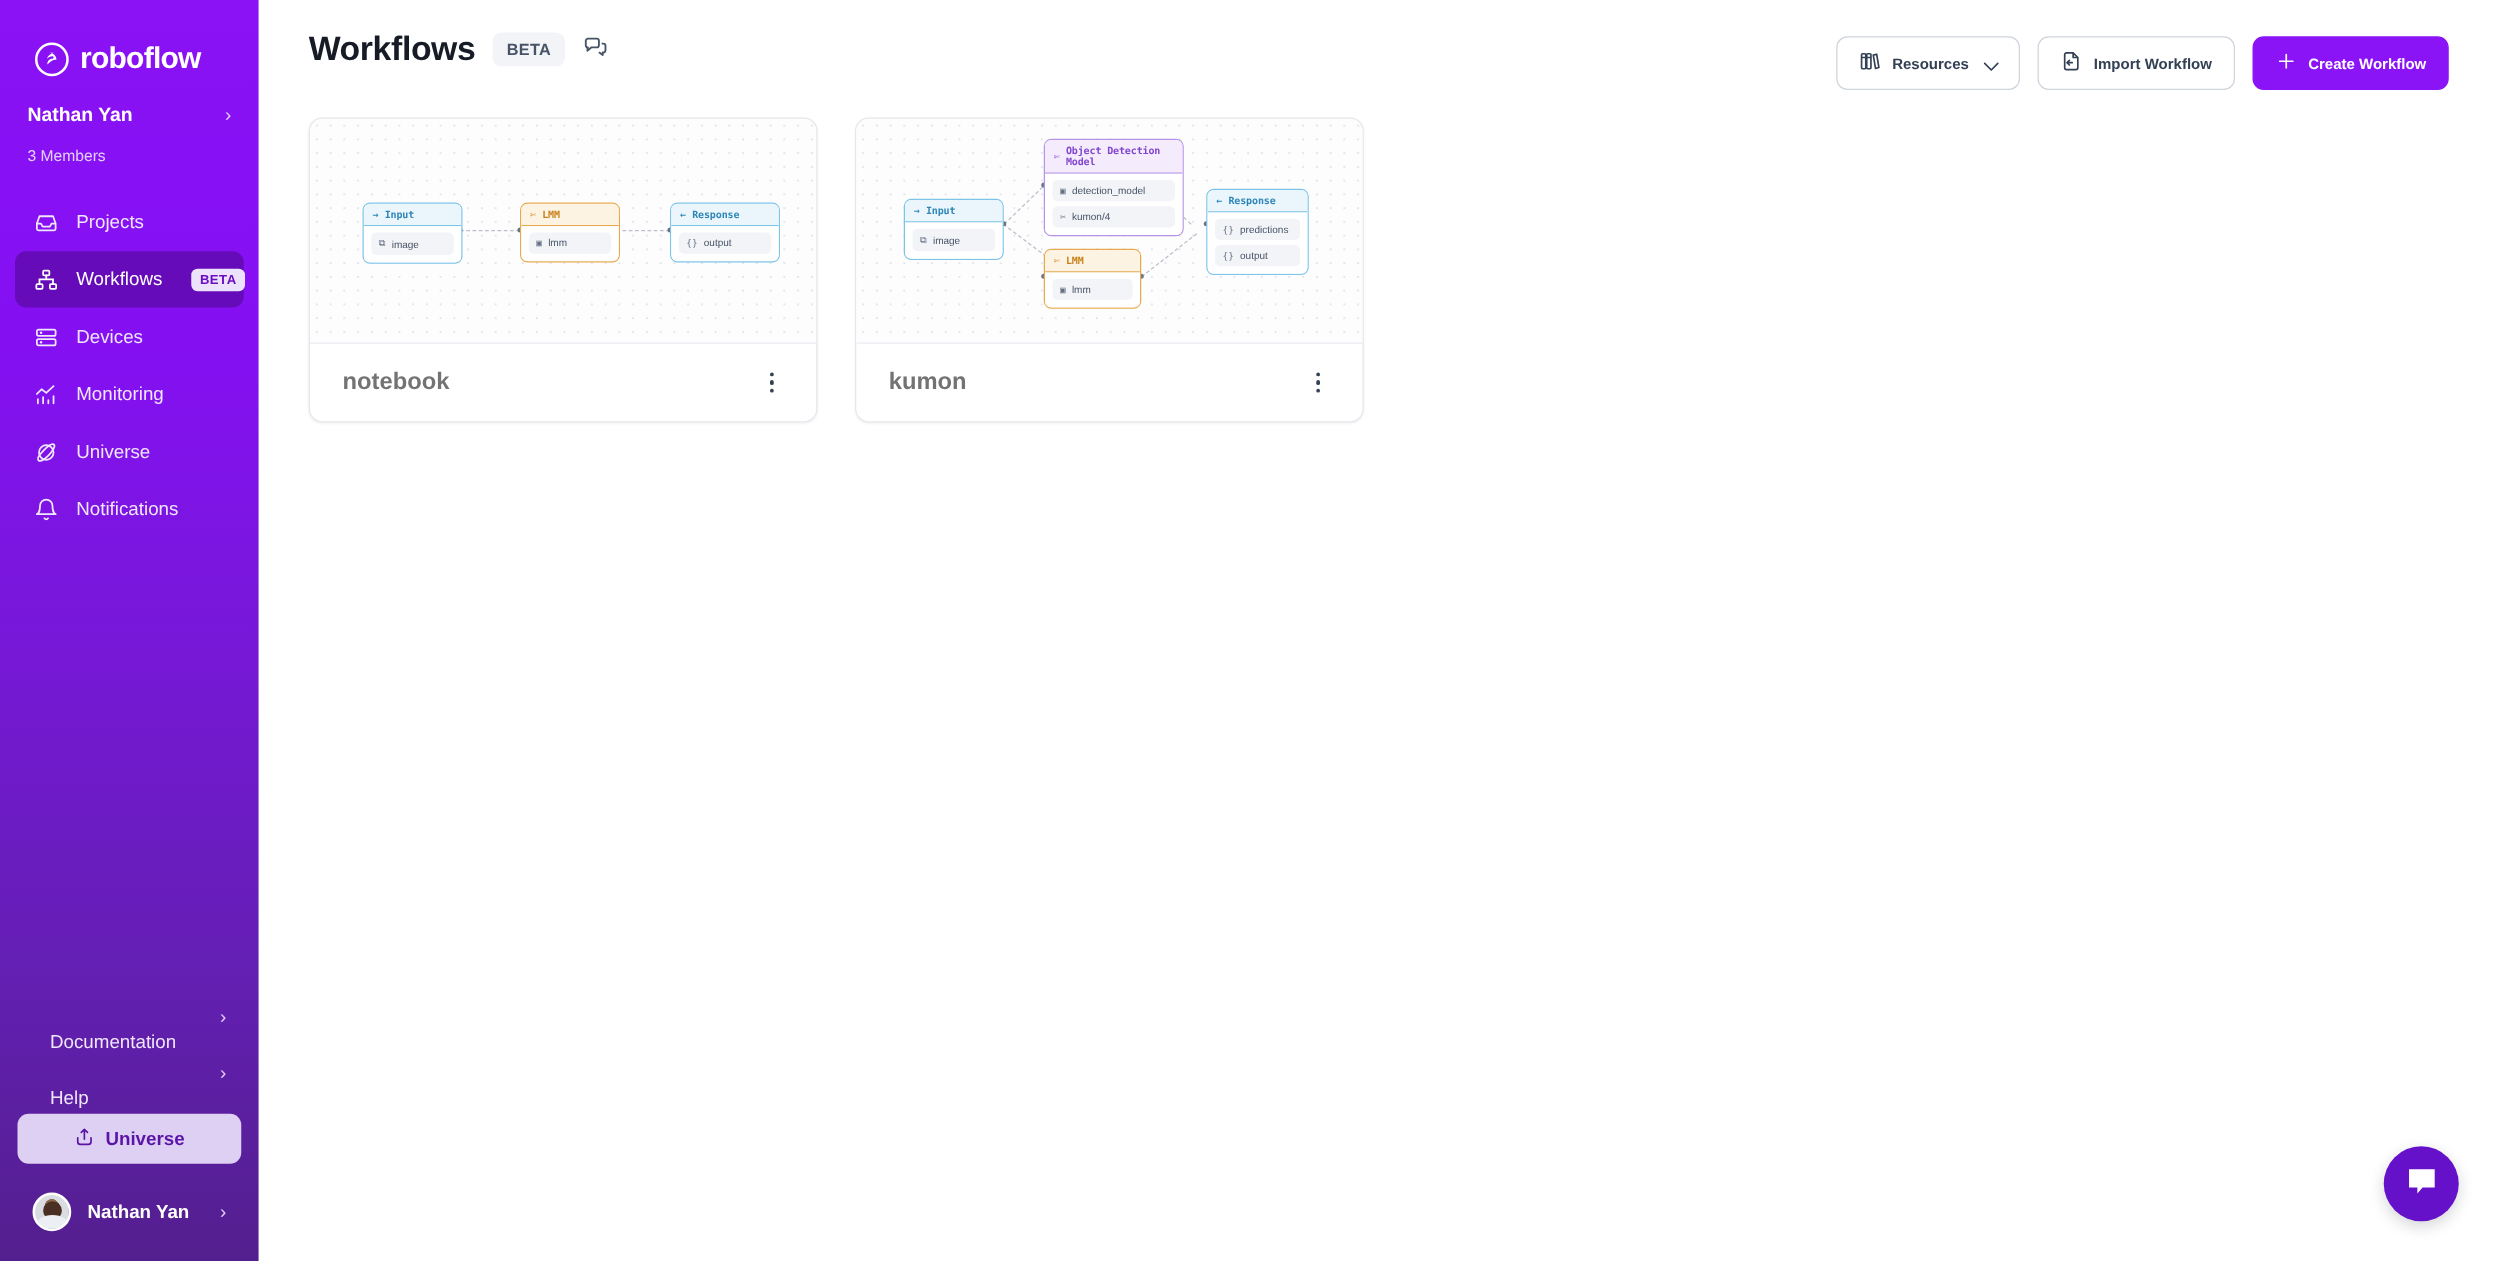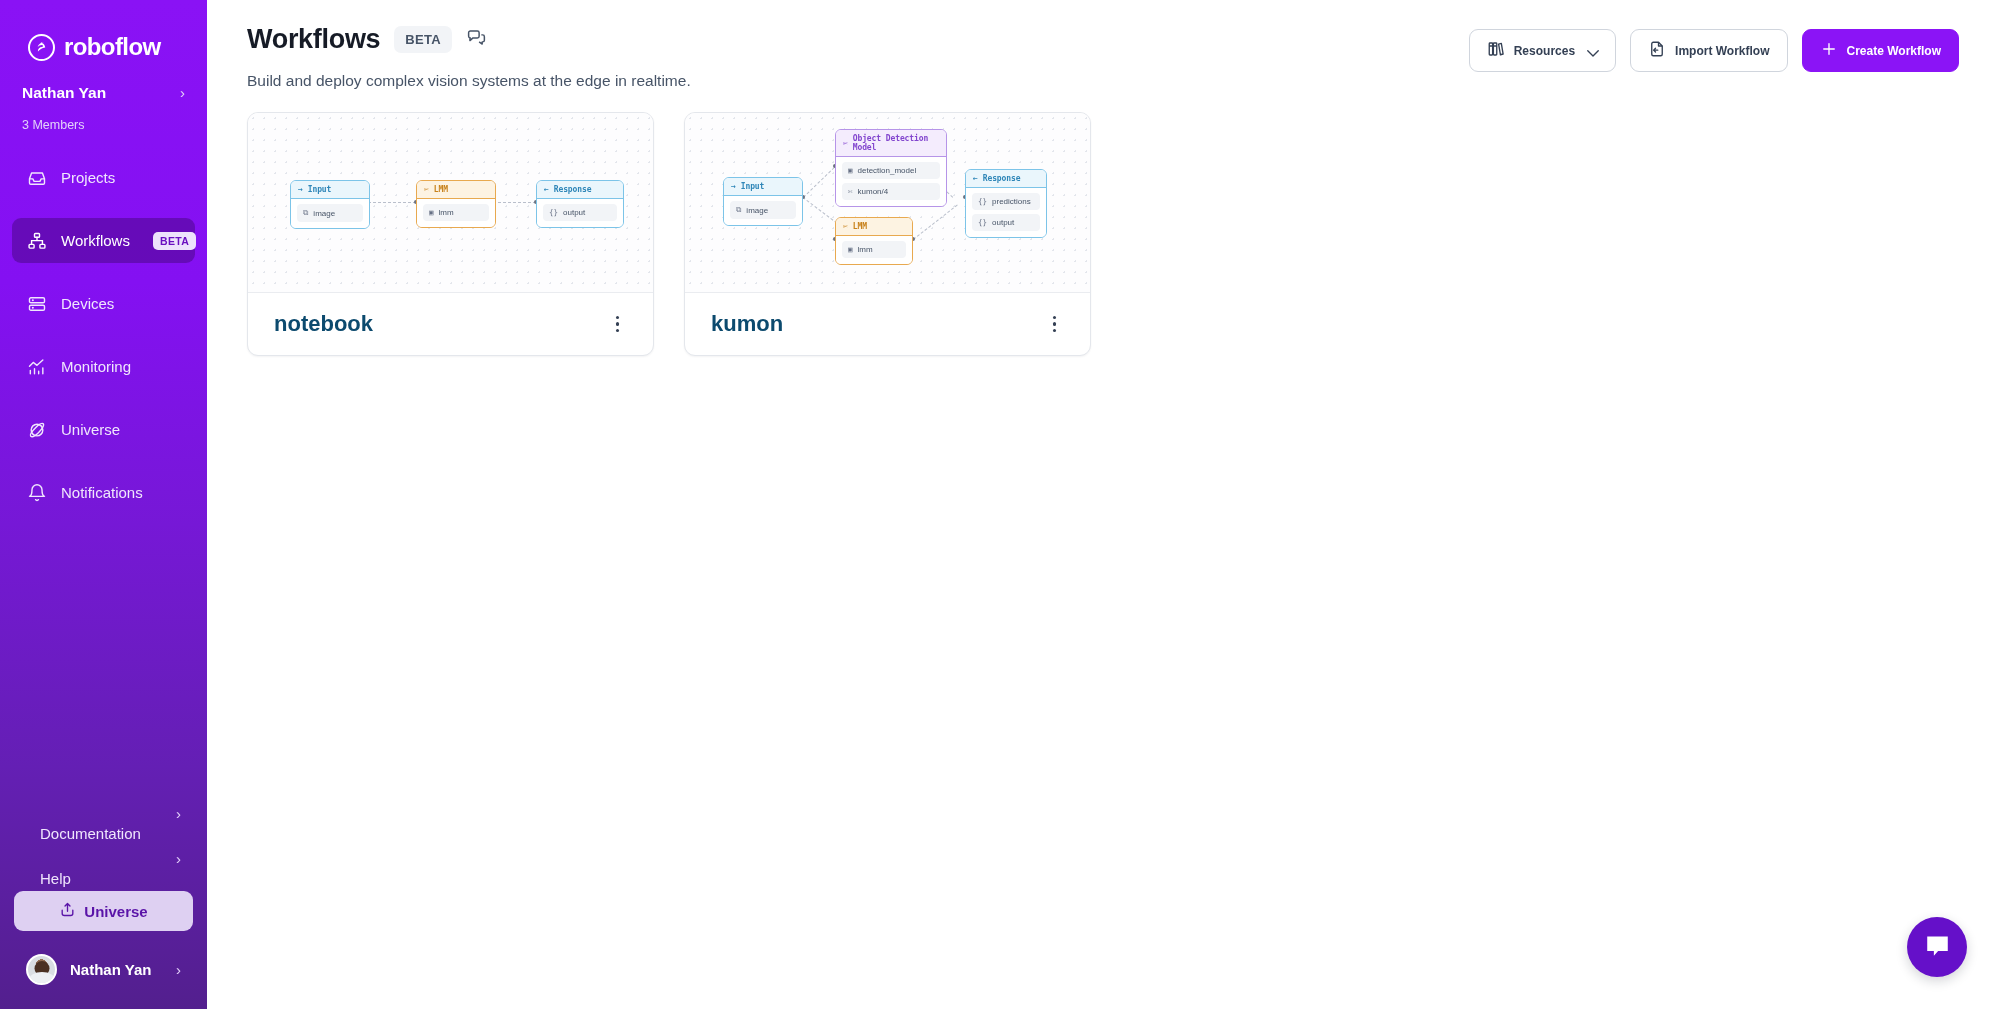"Build and deploy complex vision" div.page-sub { html: <div>Build and deploy complex vision systems at the edge in realtime.</div> -> none }
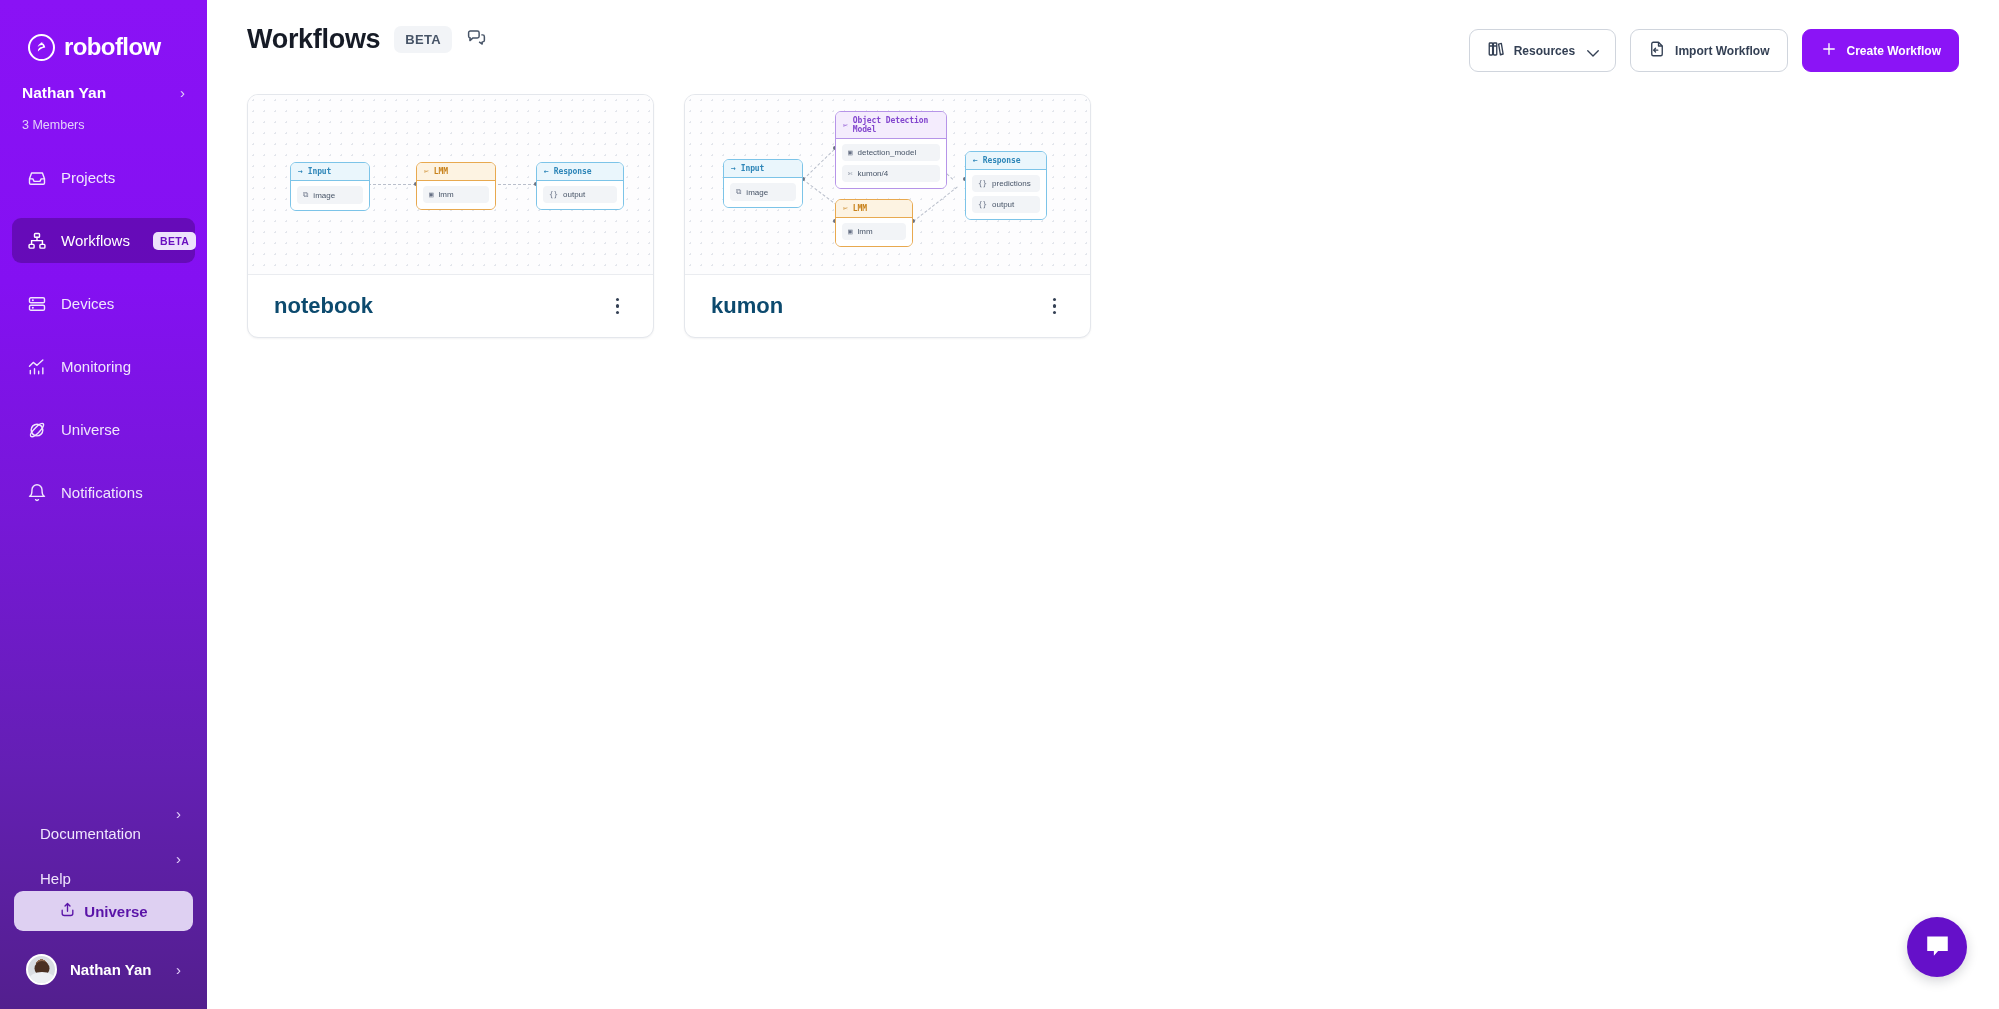"Projects" .nav { gap: 18px -> 1px }
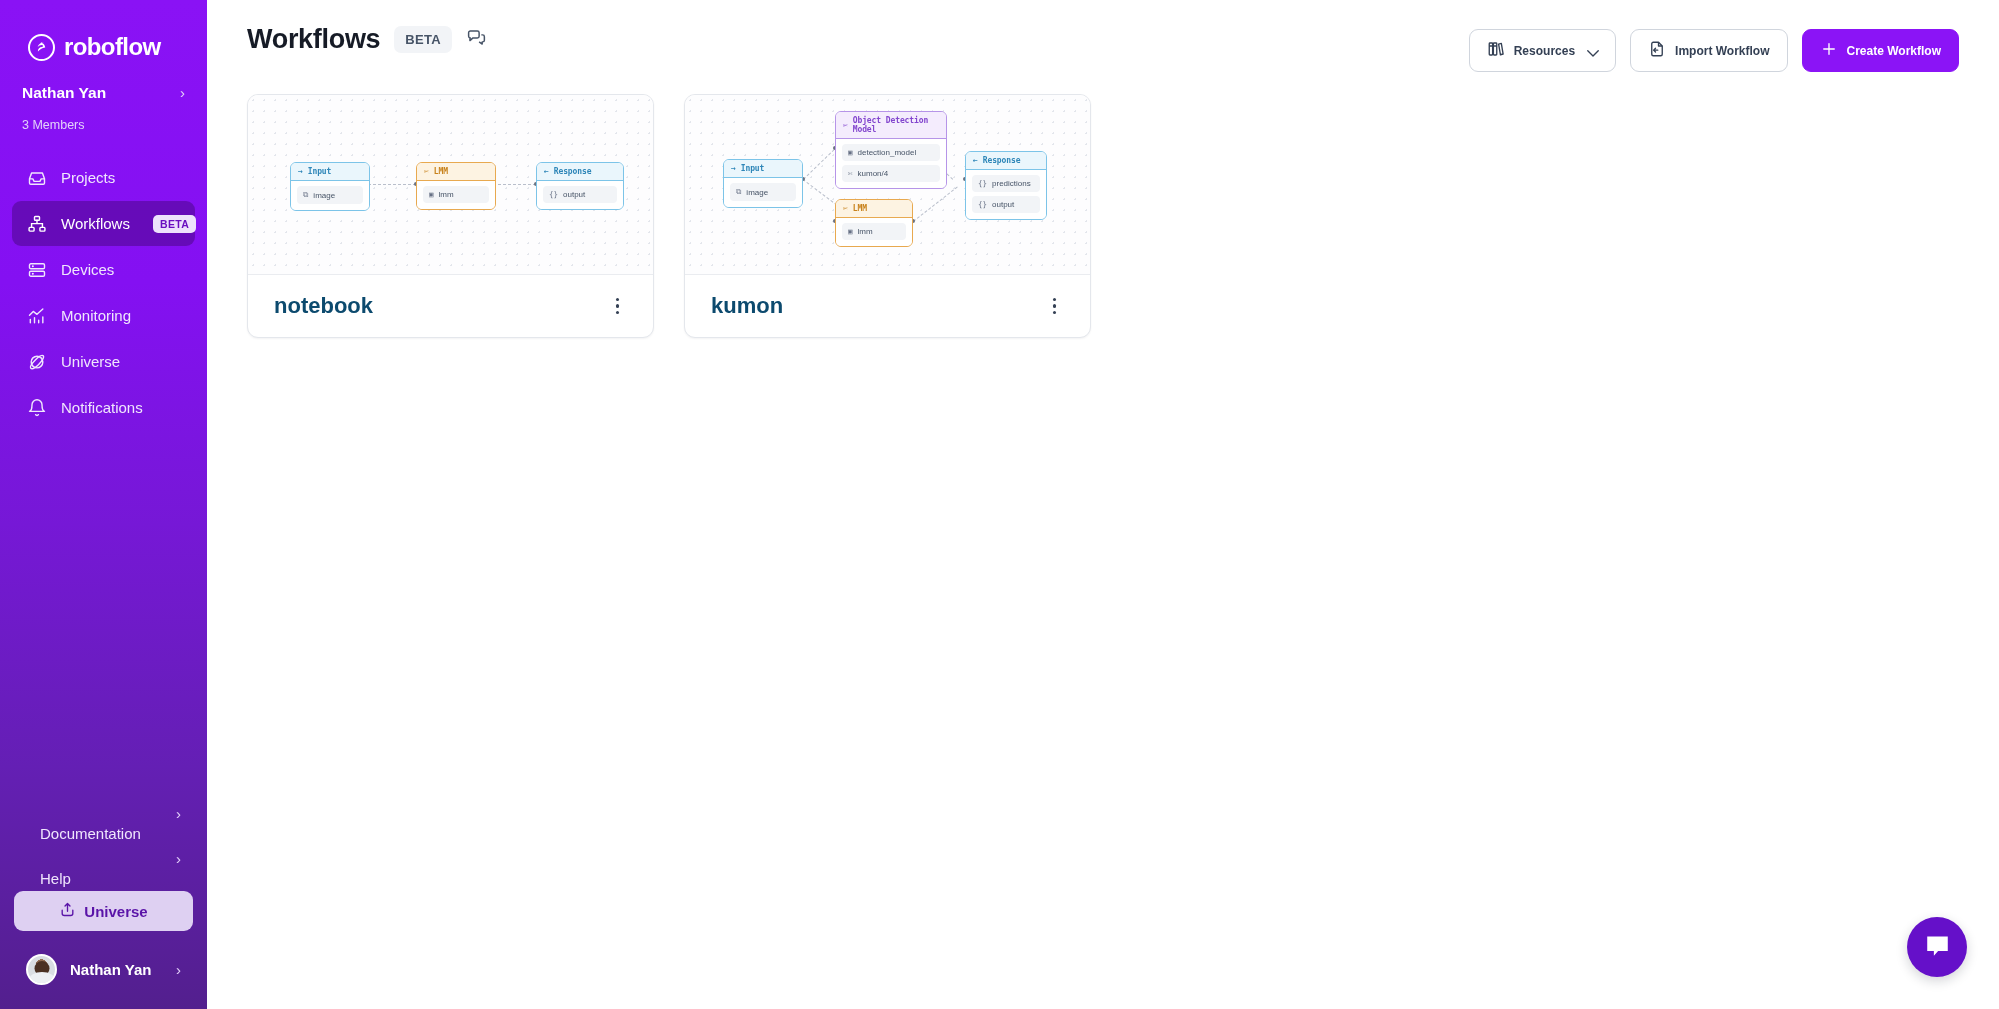"notebook" .card-title { color: #0c4a6e -> #737373; font-size: 22px -> 19px }
